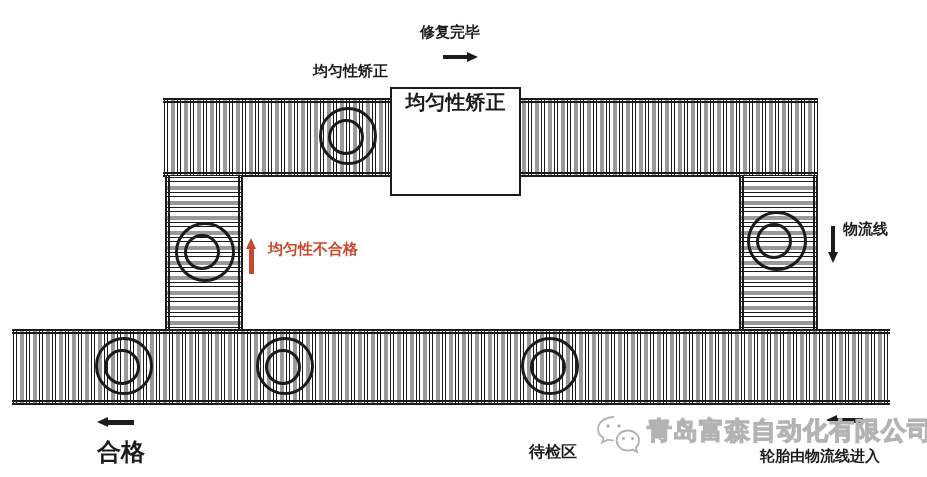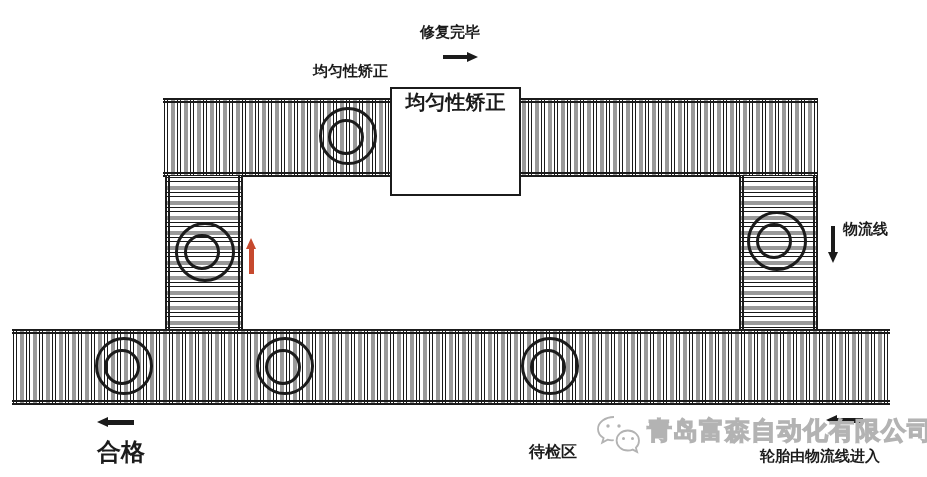"均匀性不合格" div.lbl { html: none -> <div>均匀性不合格</div> }
